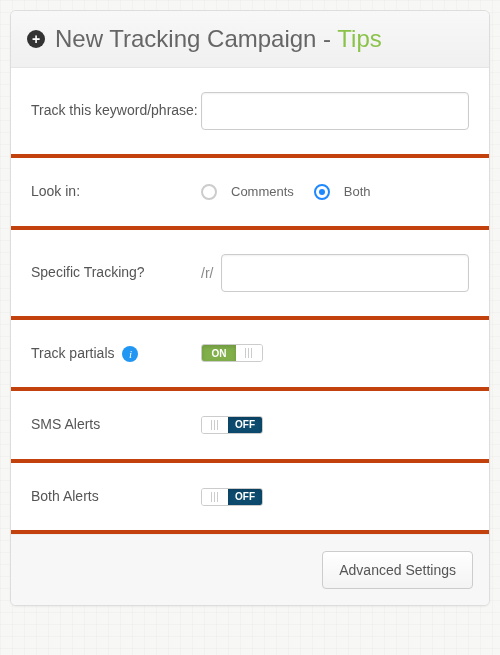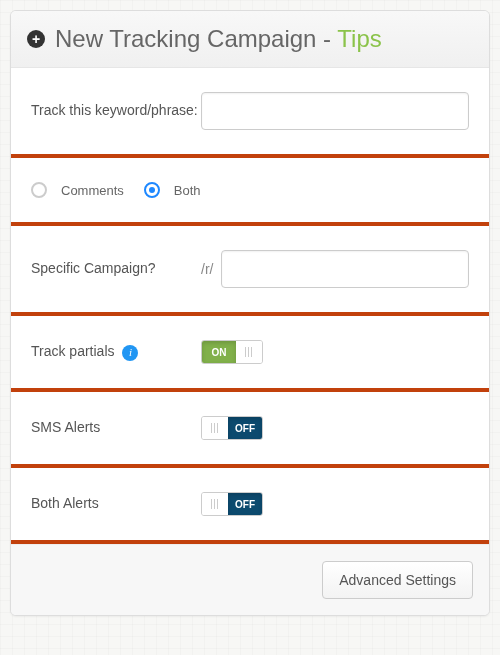"Look in:" div.label-col { html: none -> <div>Look in:</div> }
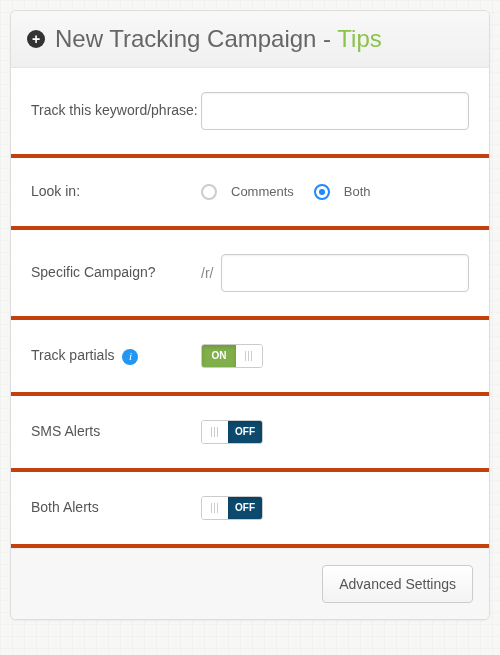"Specific Campaign?" div.label-col { text: Campaign -> Tracking }
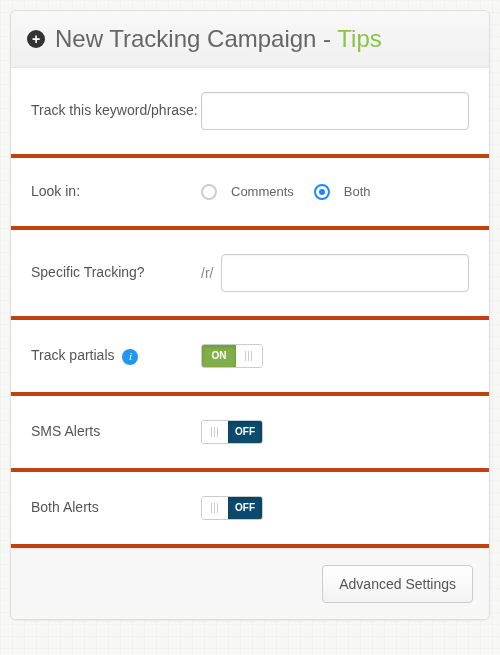"ON" .toggle { height: 24px -> 18px }
